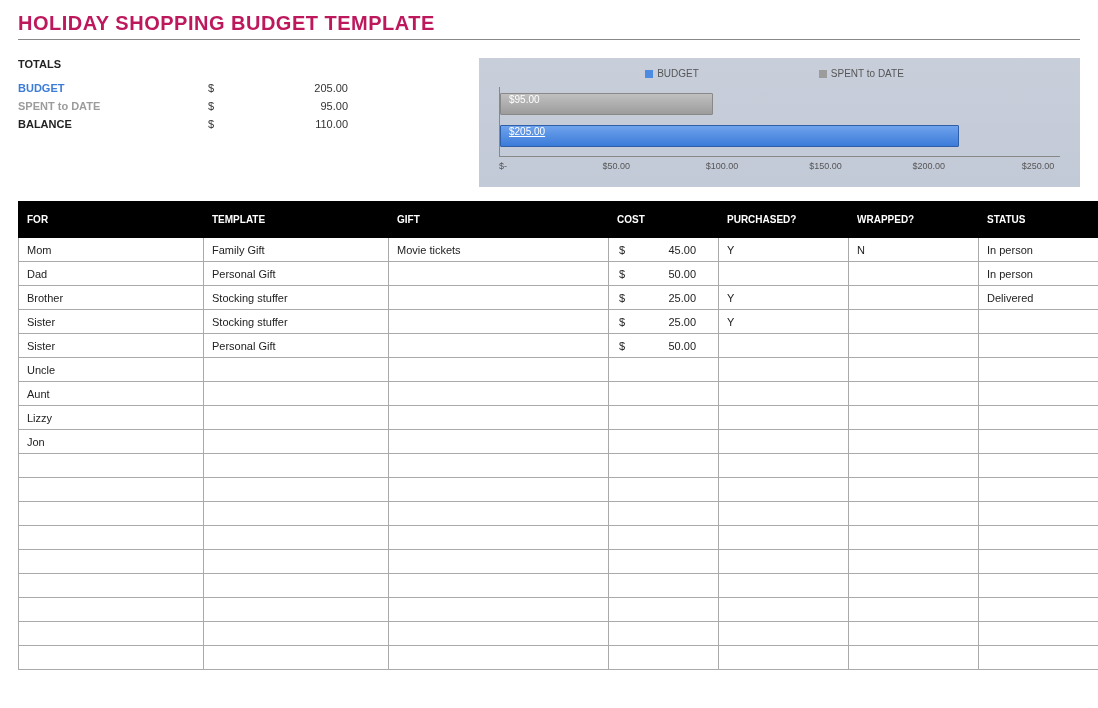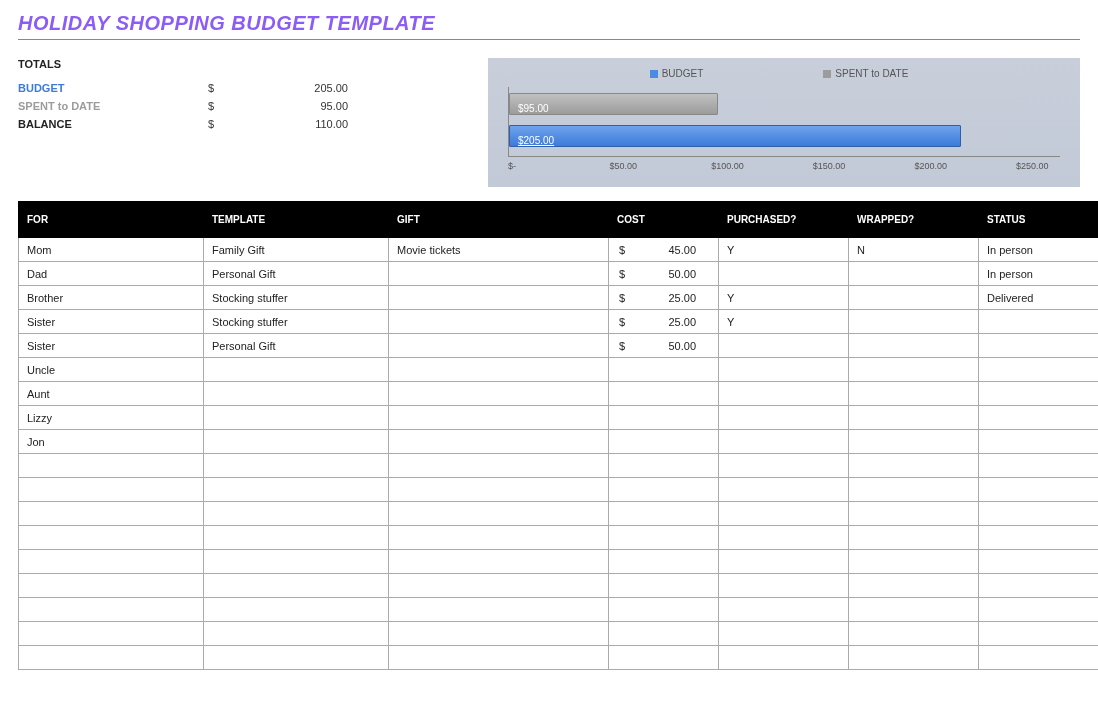"HOLIDAY SHOPPING BUDGET TEMPLATE" .title { color: #8b5cf6 -> #be185d; font-style: italic -> none }
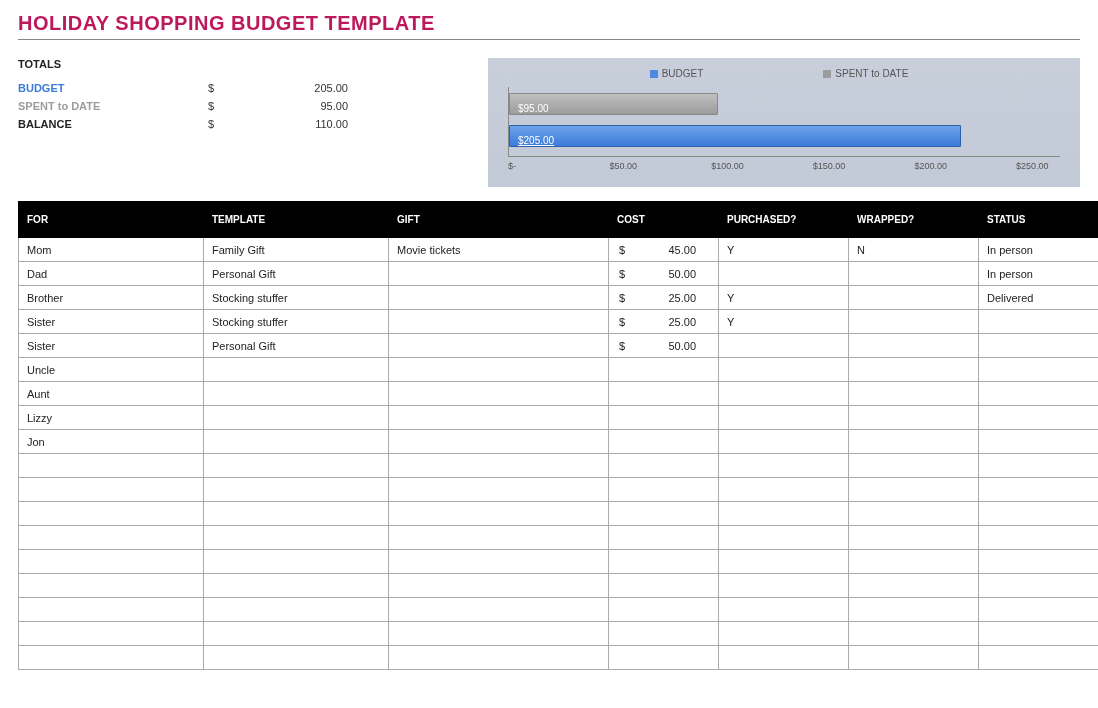"TOTALS" .top-section { gap: 30px -> 21px }
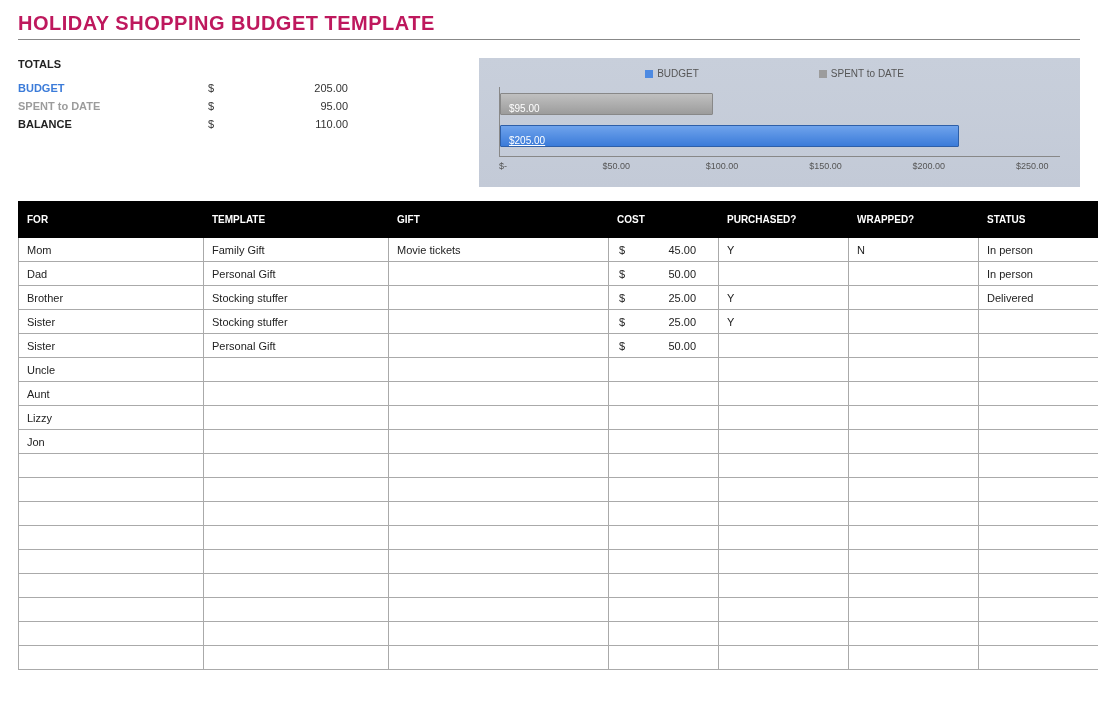"$95.00" .bar { align-items: flex-end -> flex-start }
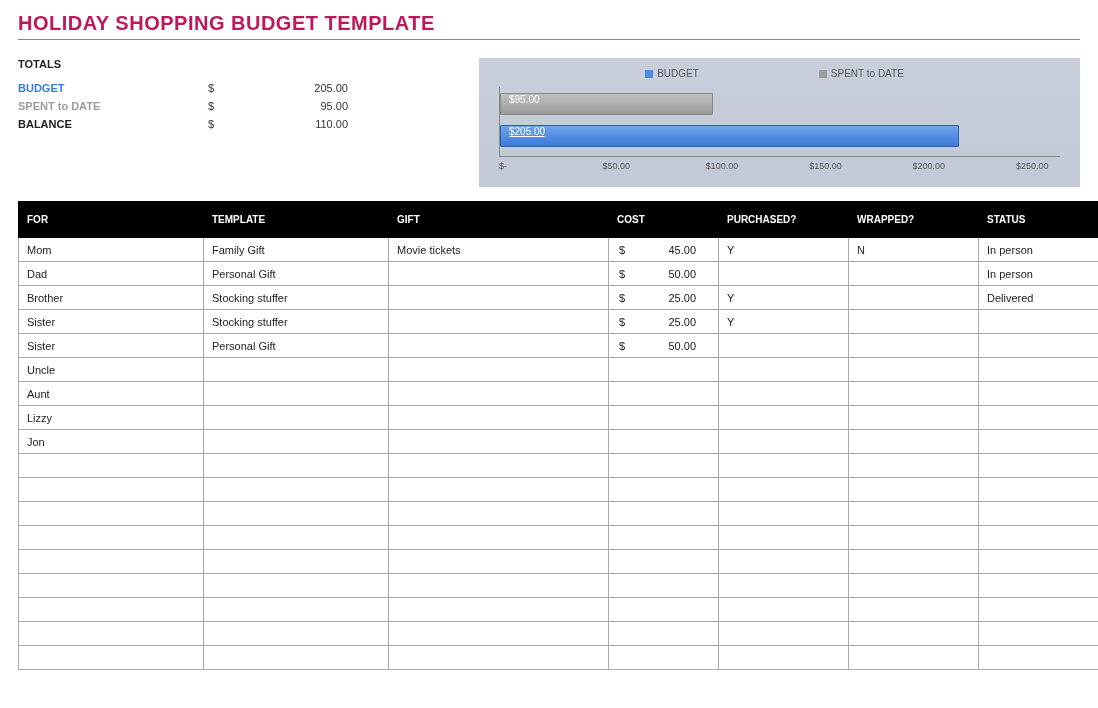"$250.00" .tick:last-child { text-align: left -> center }
